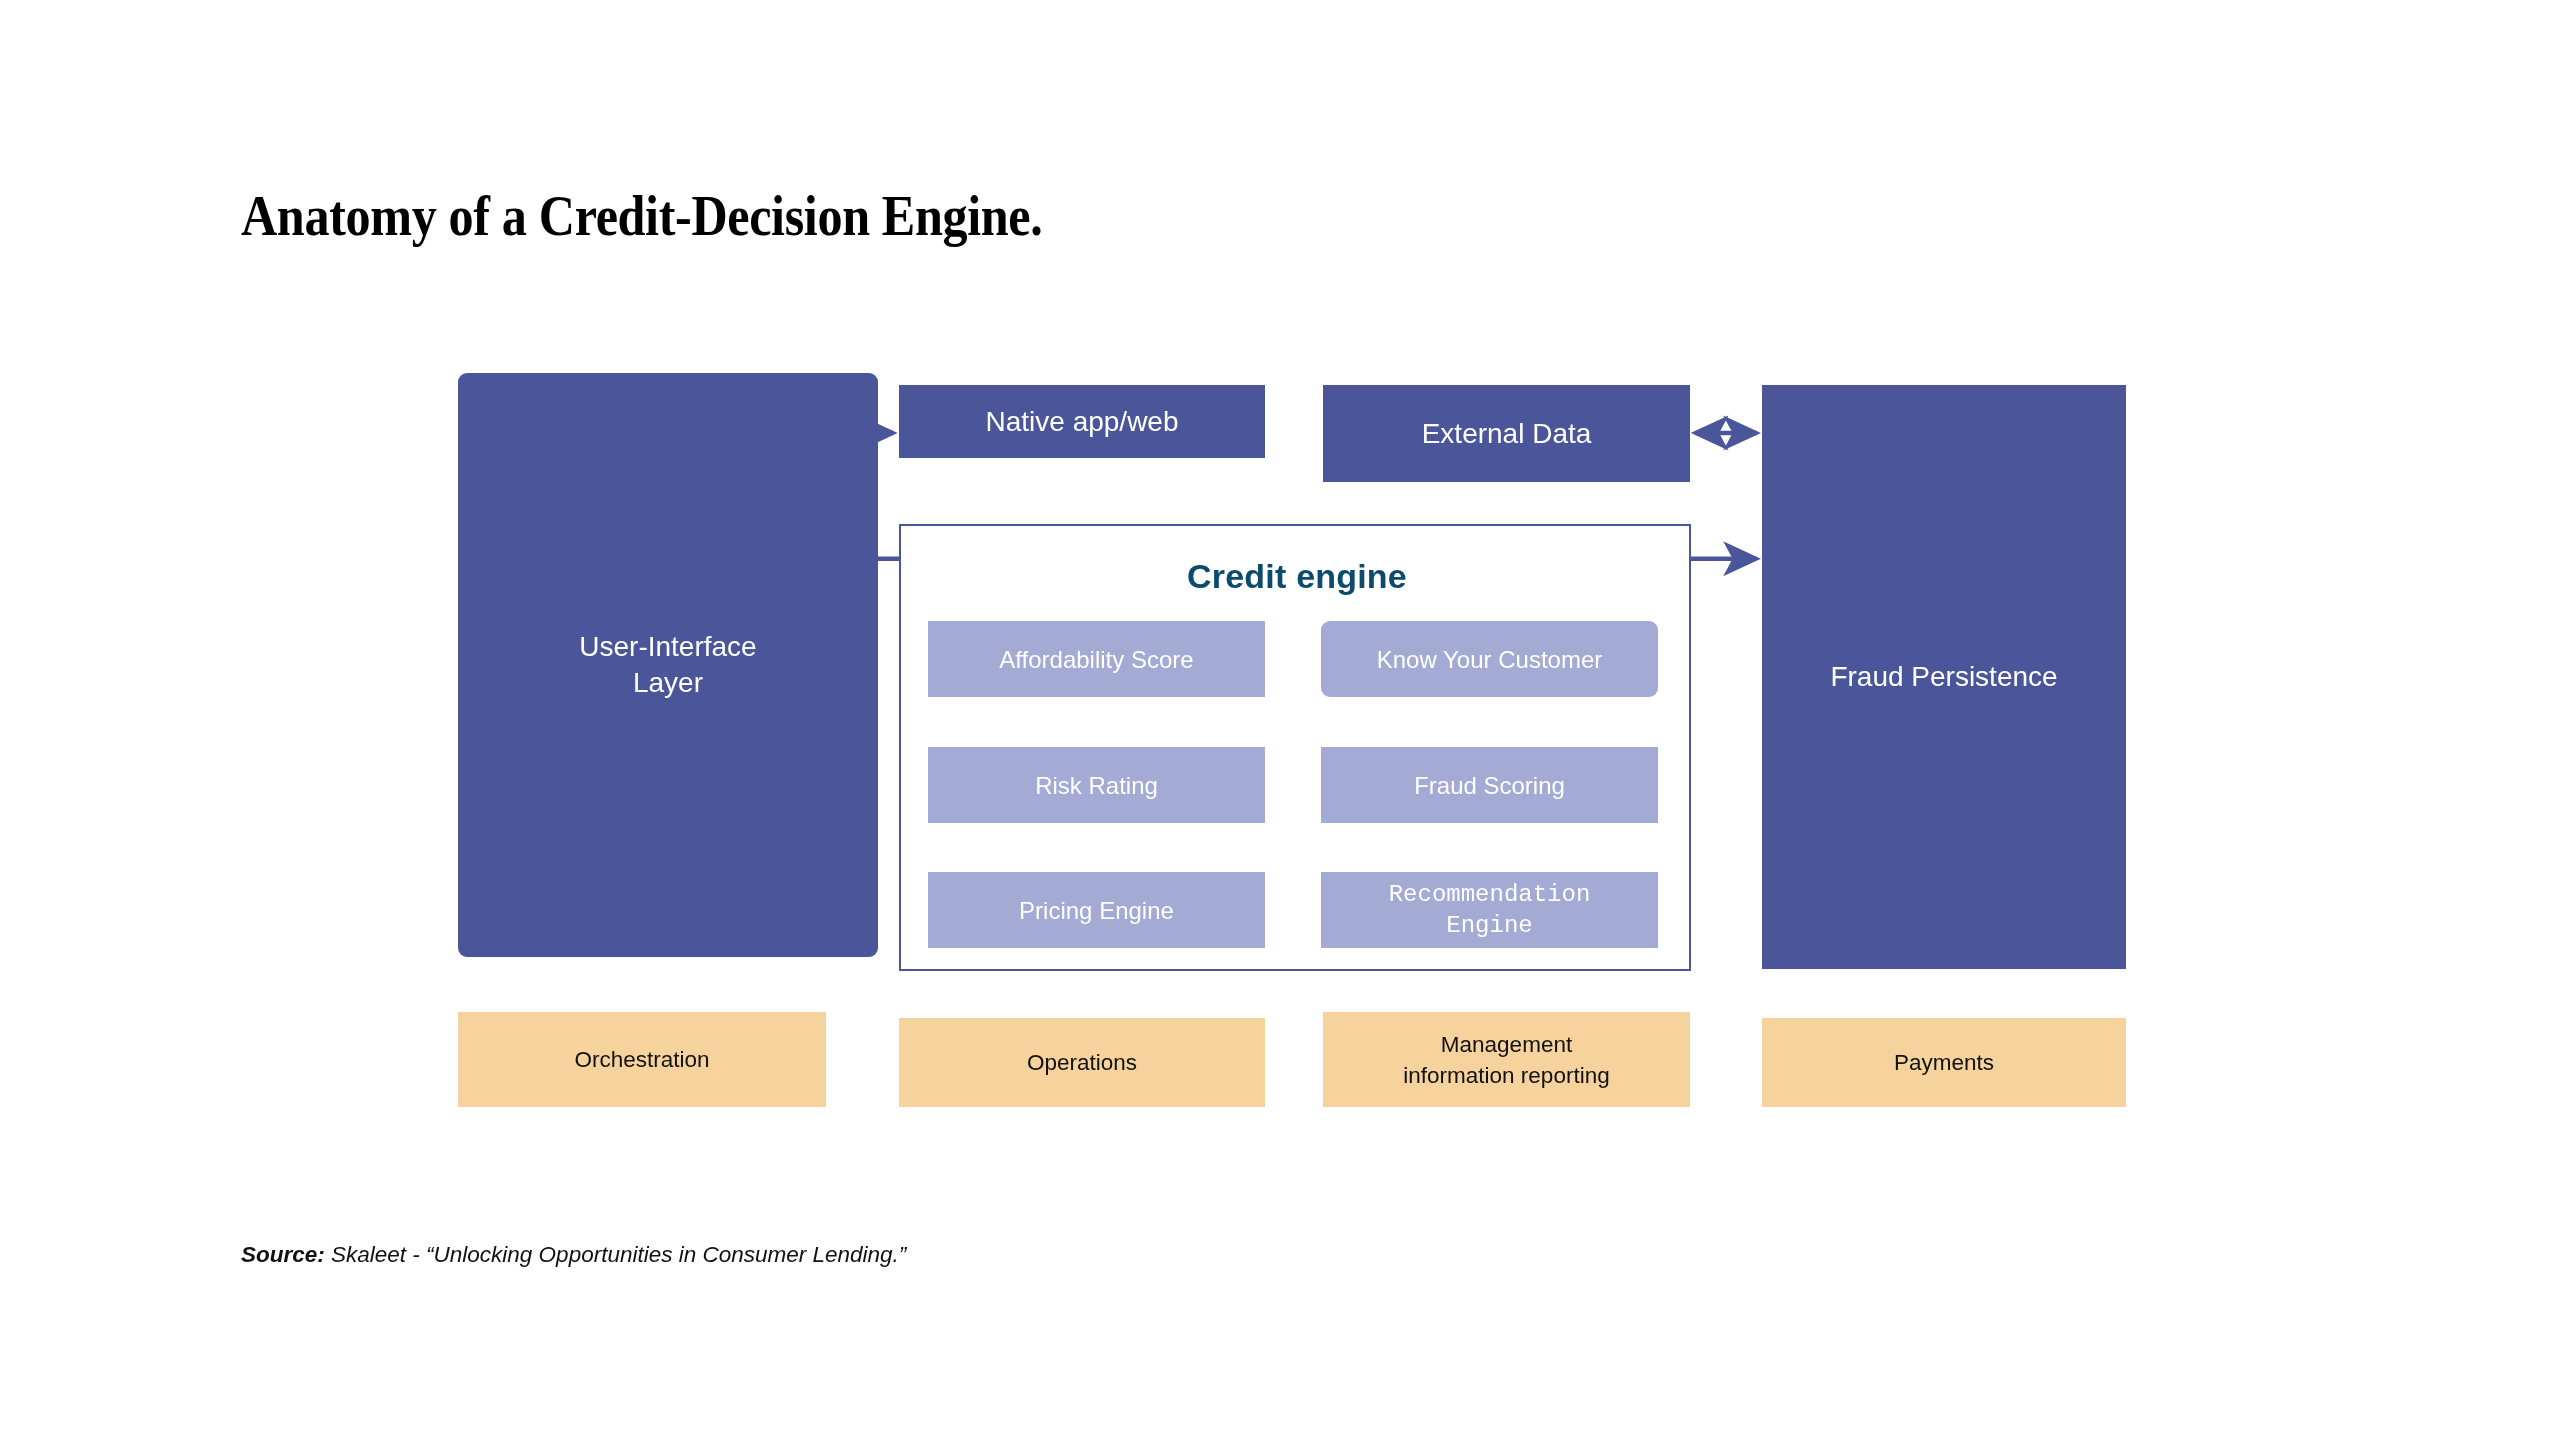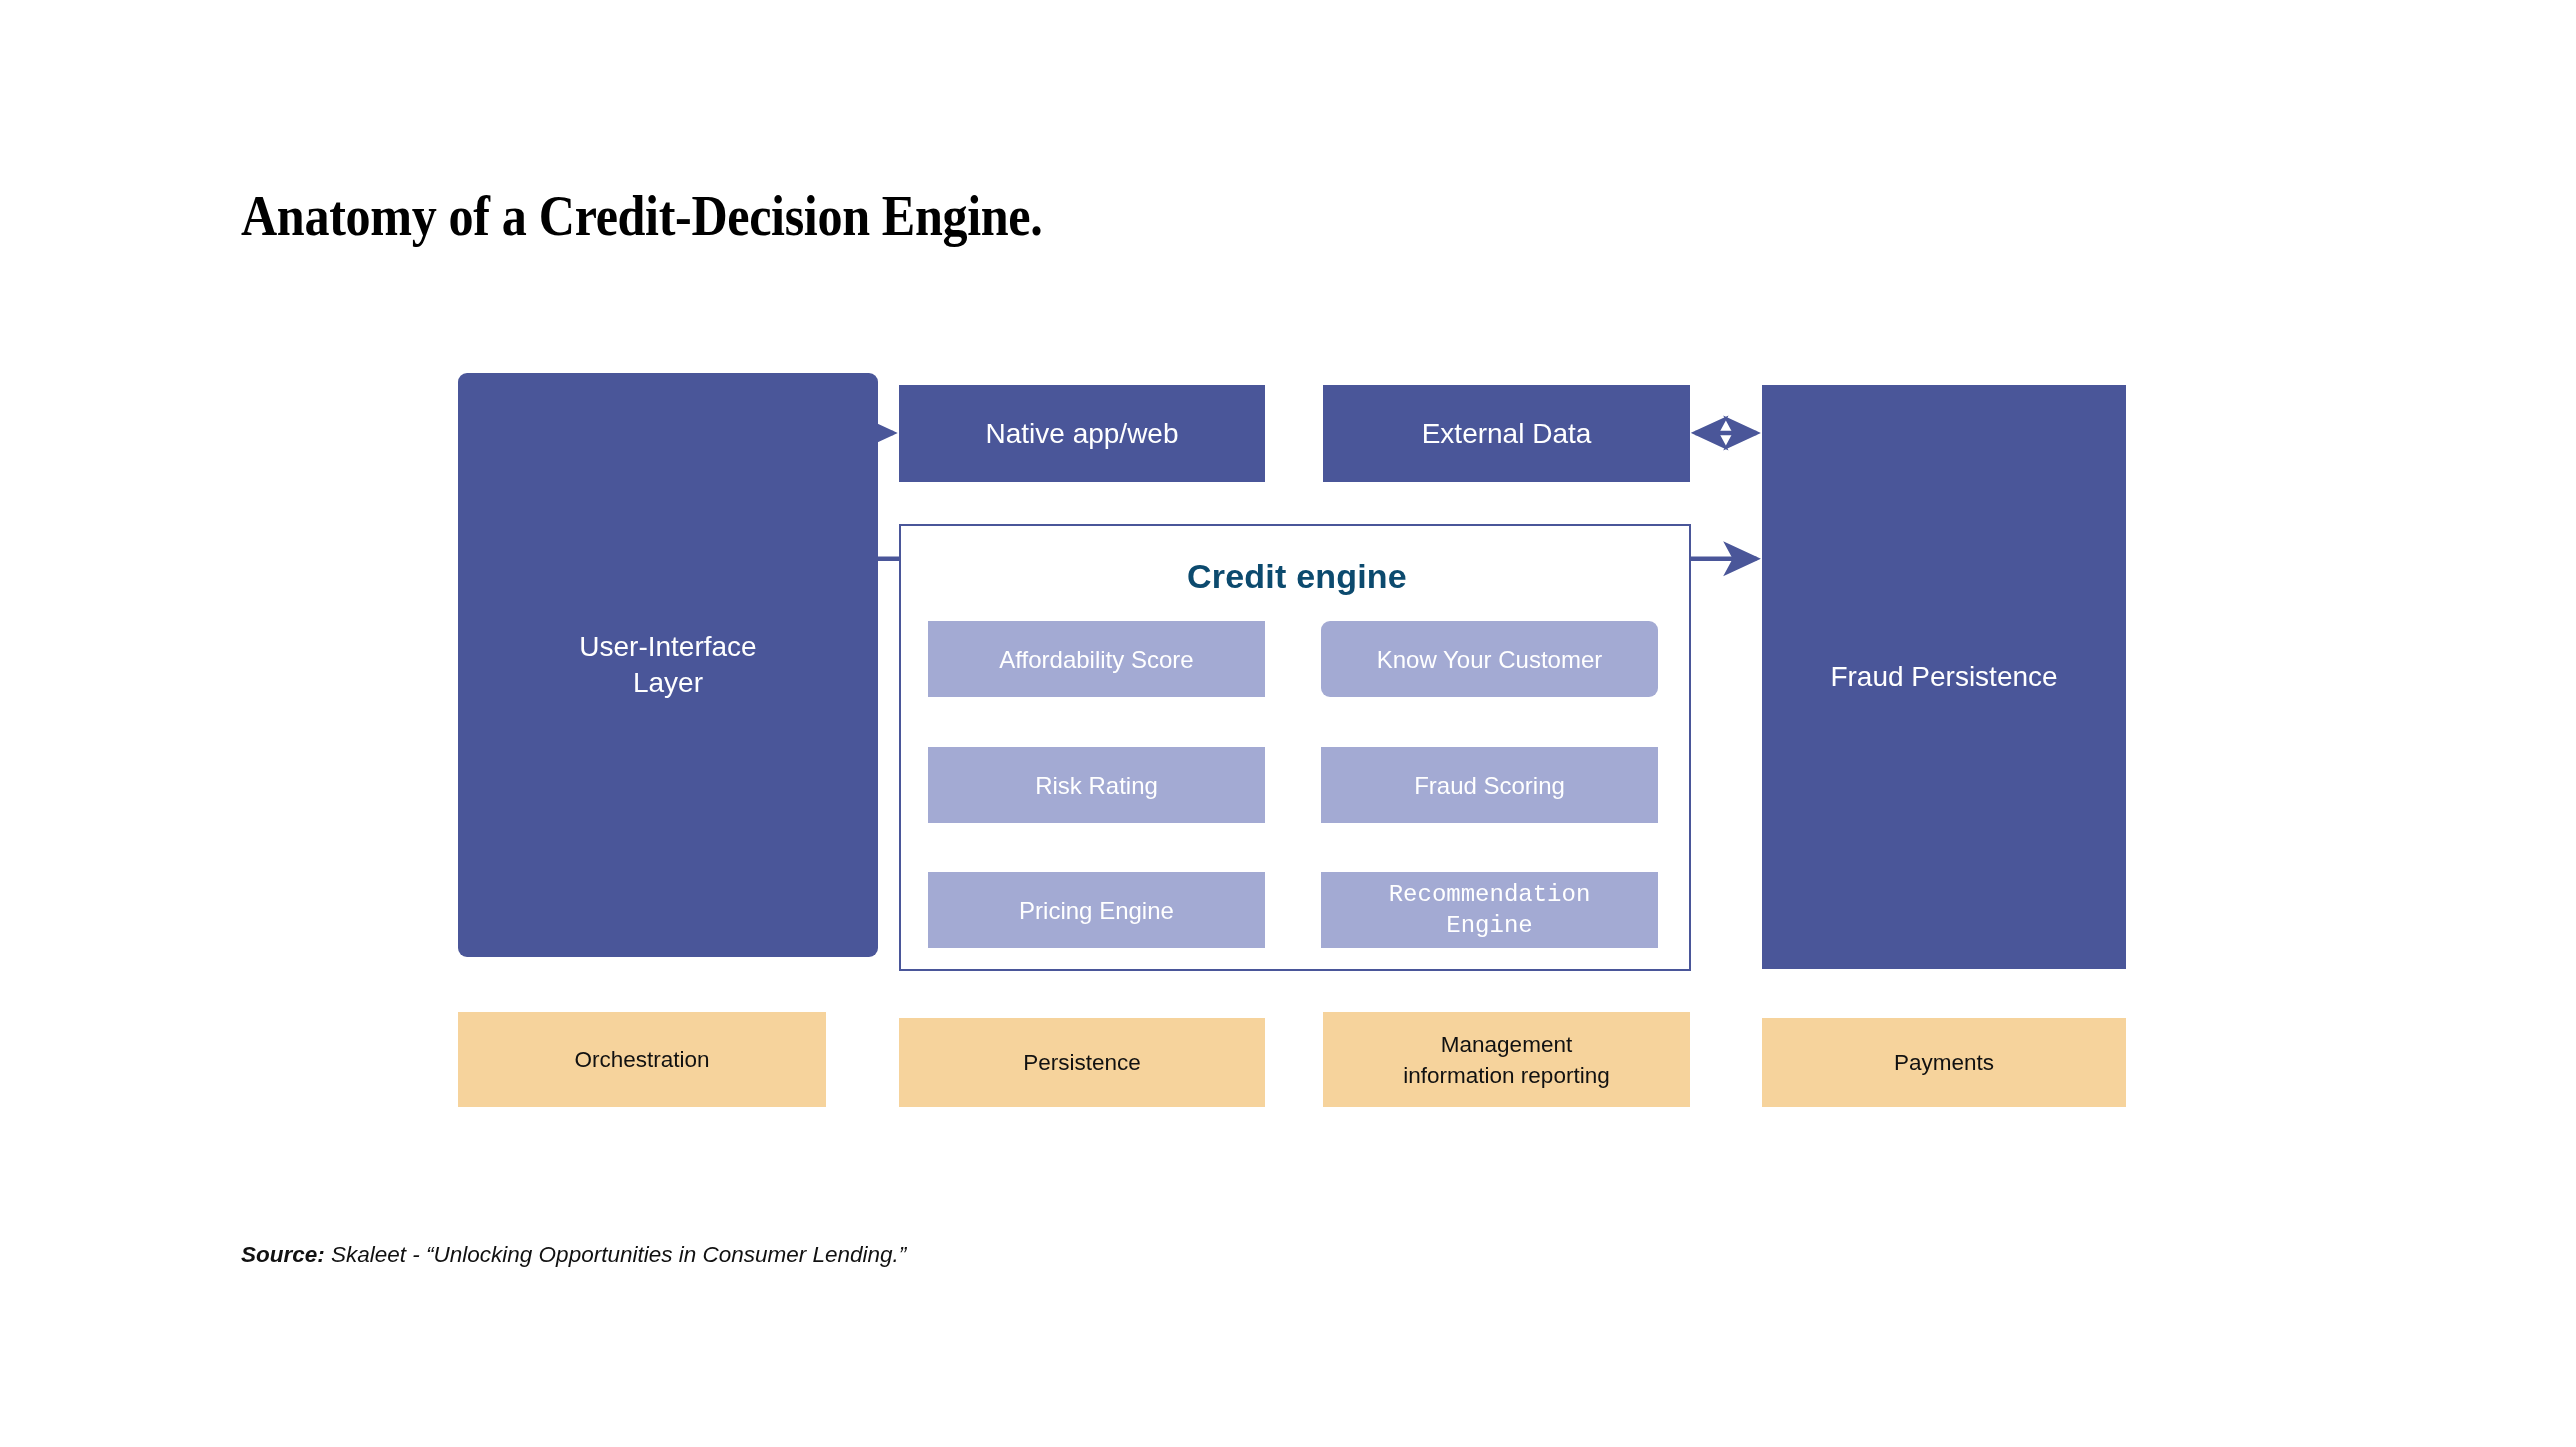"Native app/web" #native-box { height: 97px -> 73px }
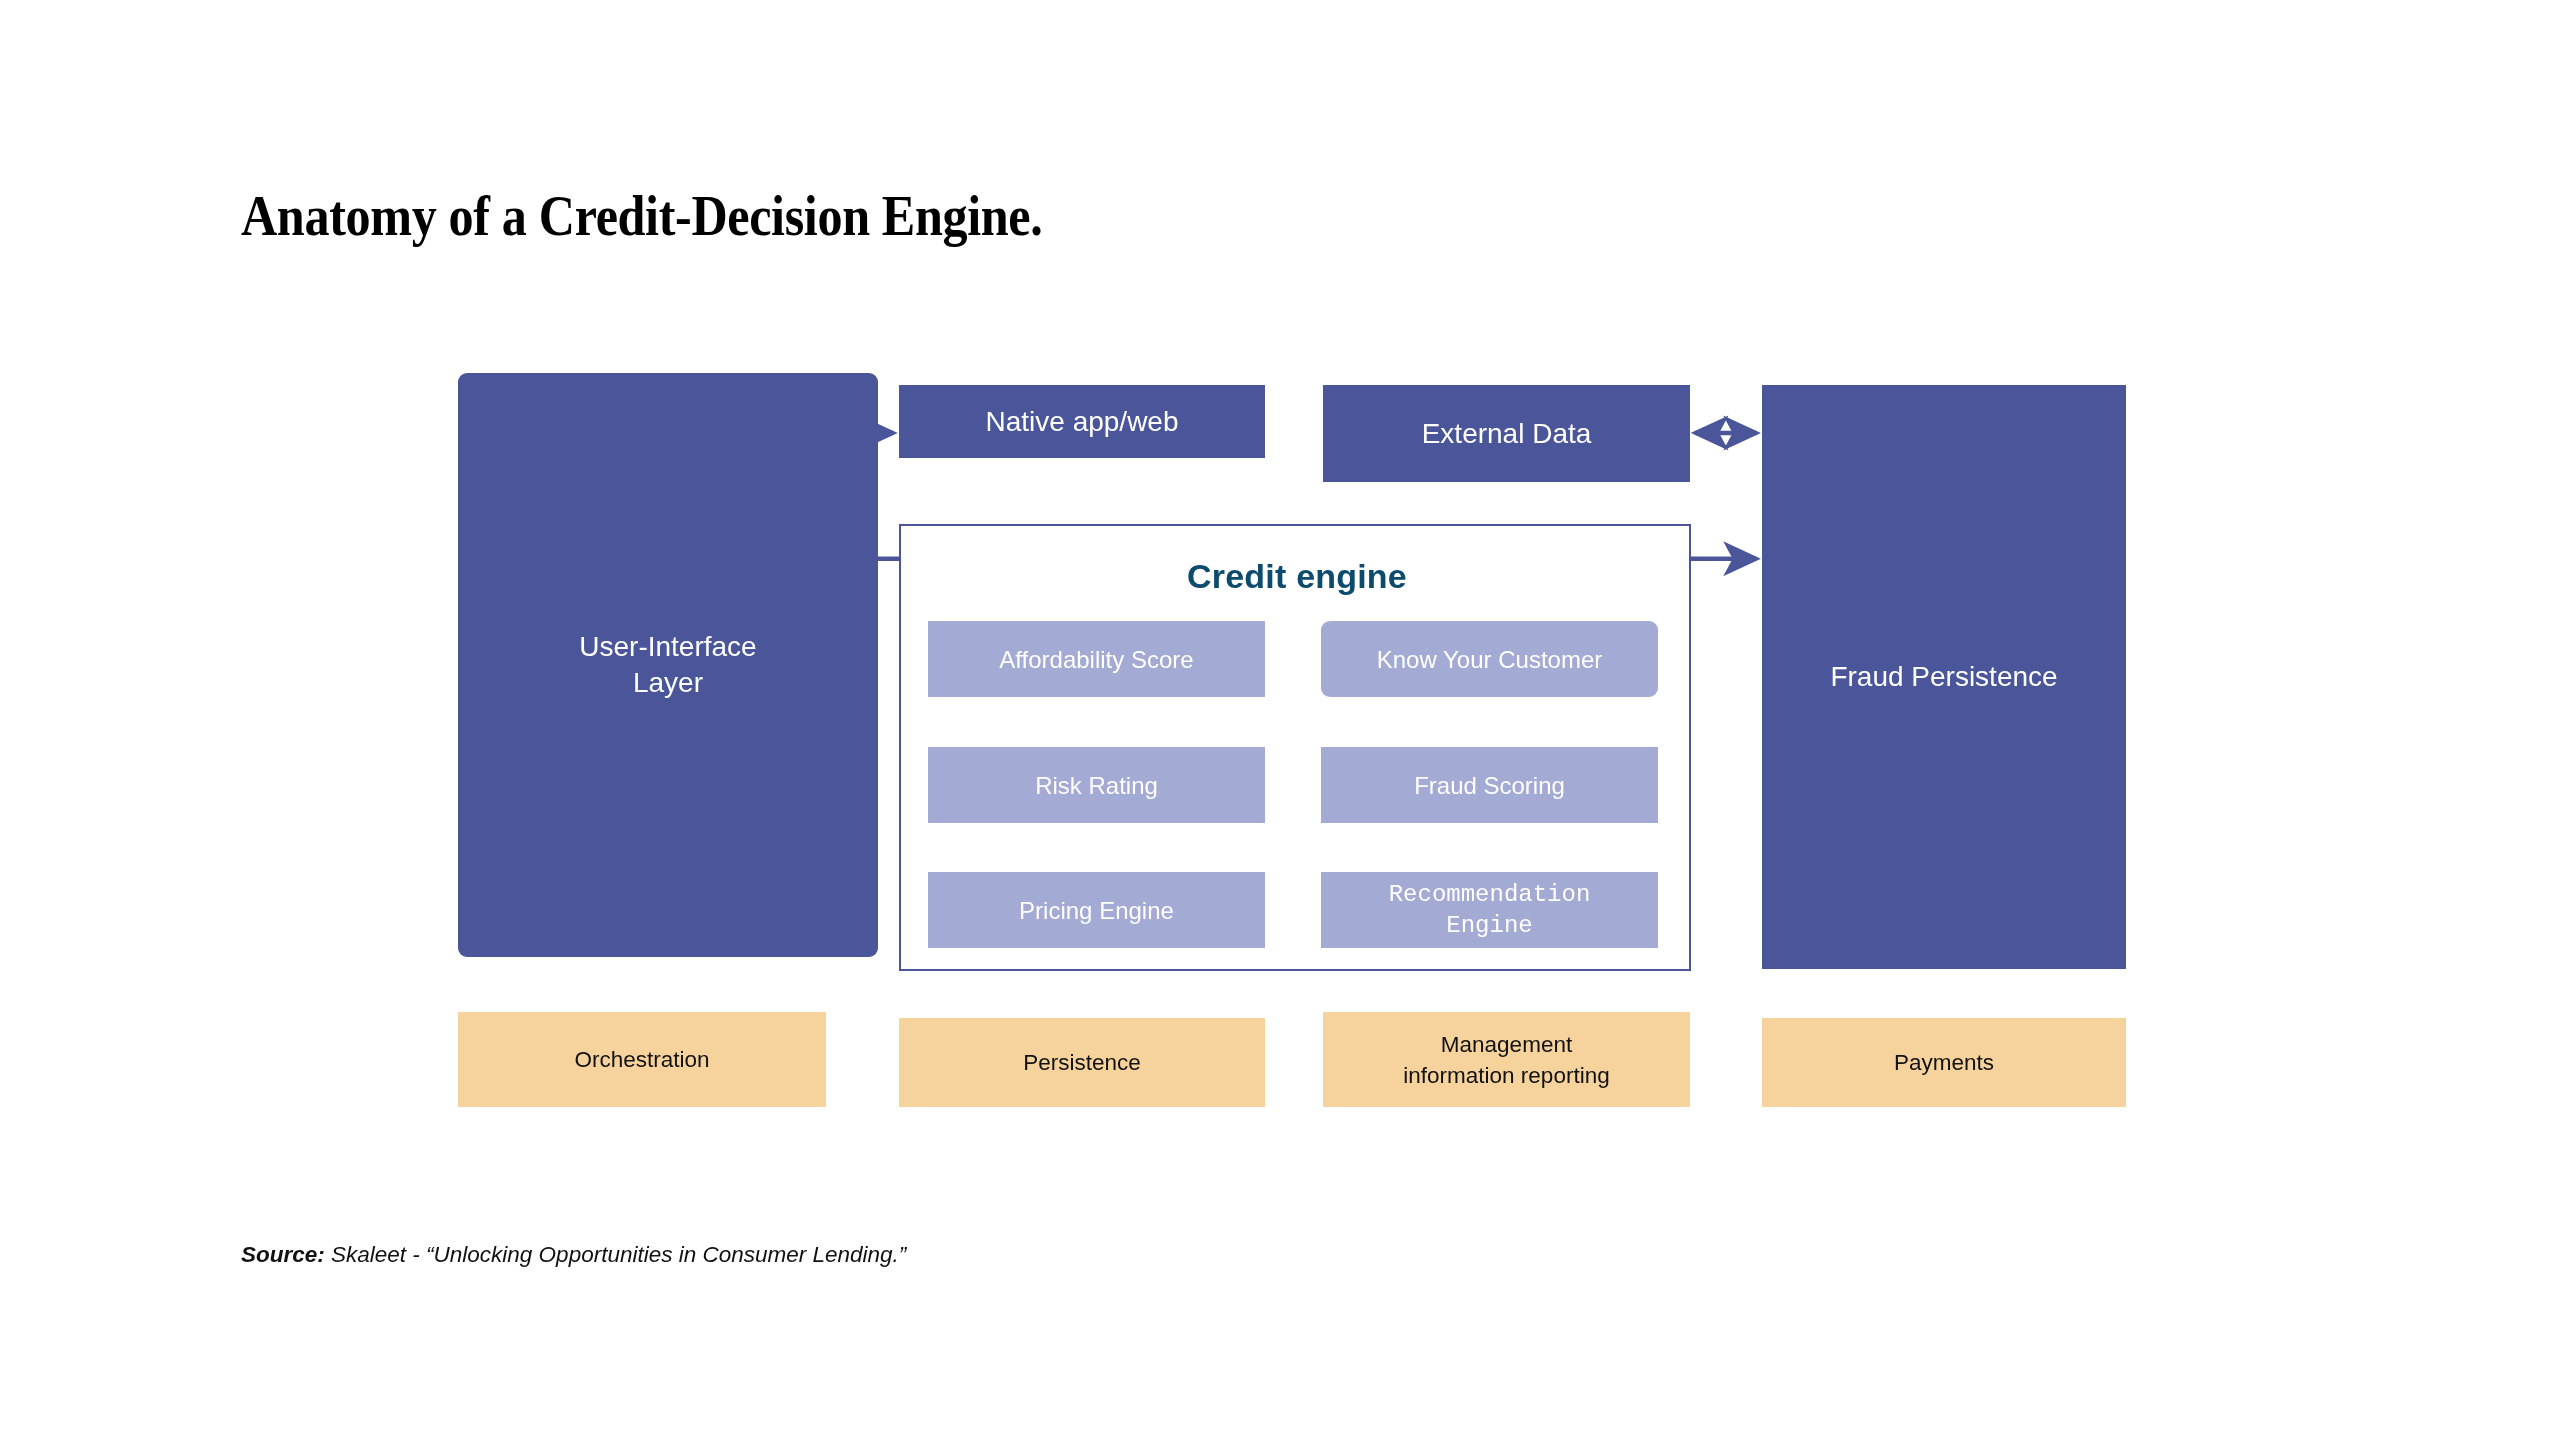"Persistence" span.box-label { text: Persistence -> Operations }
